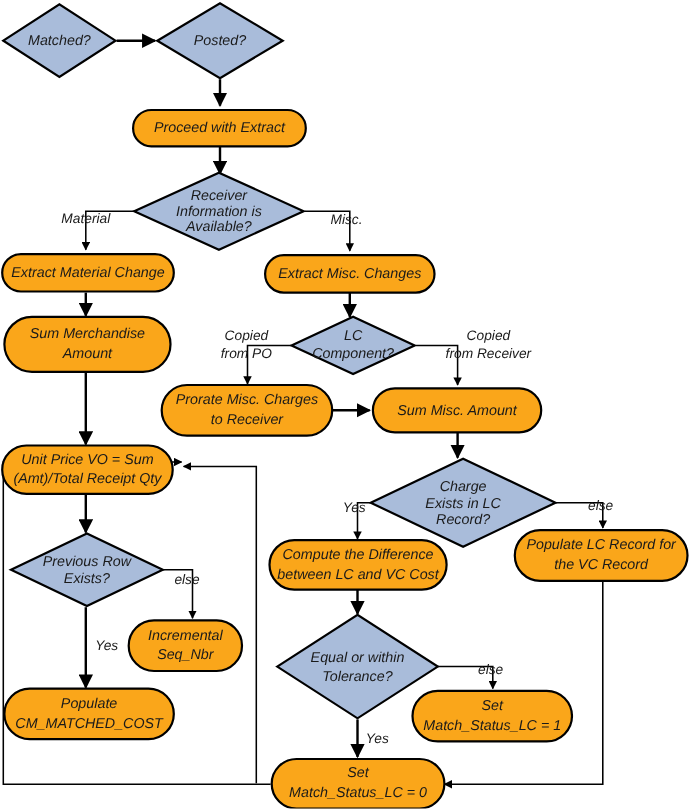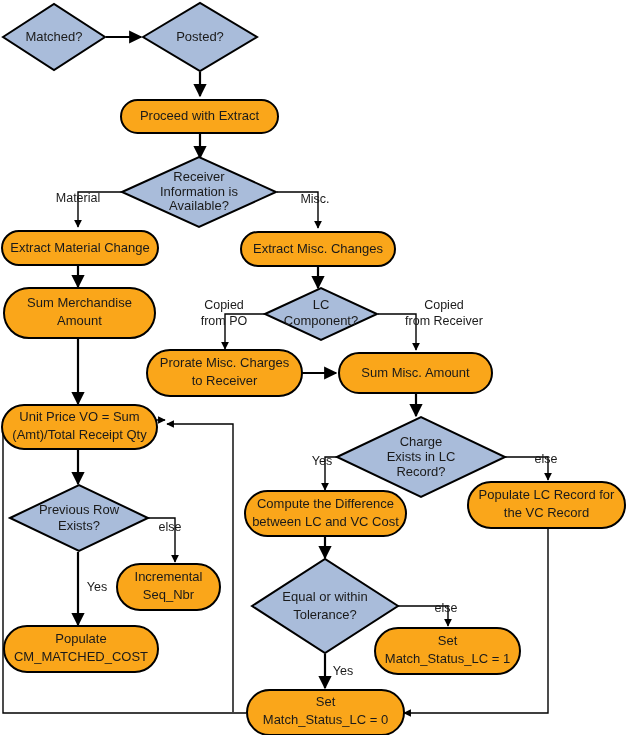"Matched?" #flow-root { font-style: none -> italic }
